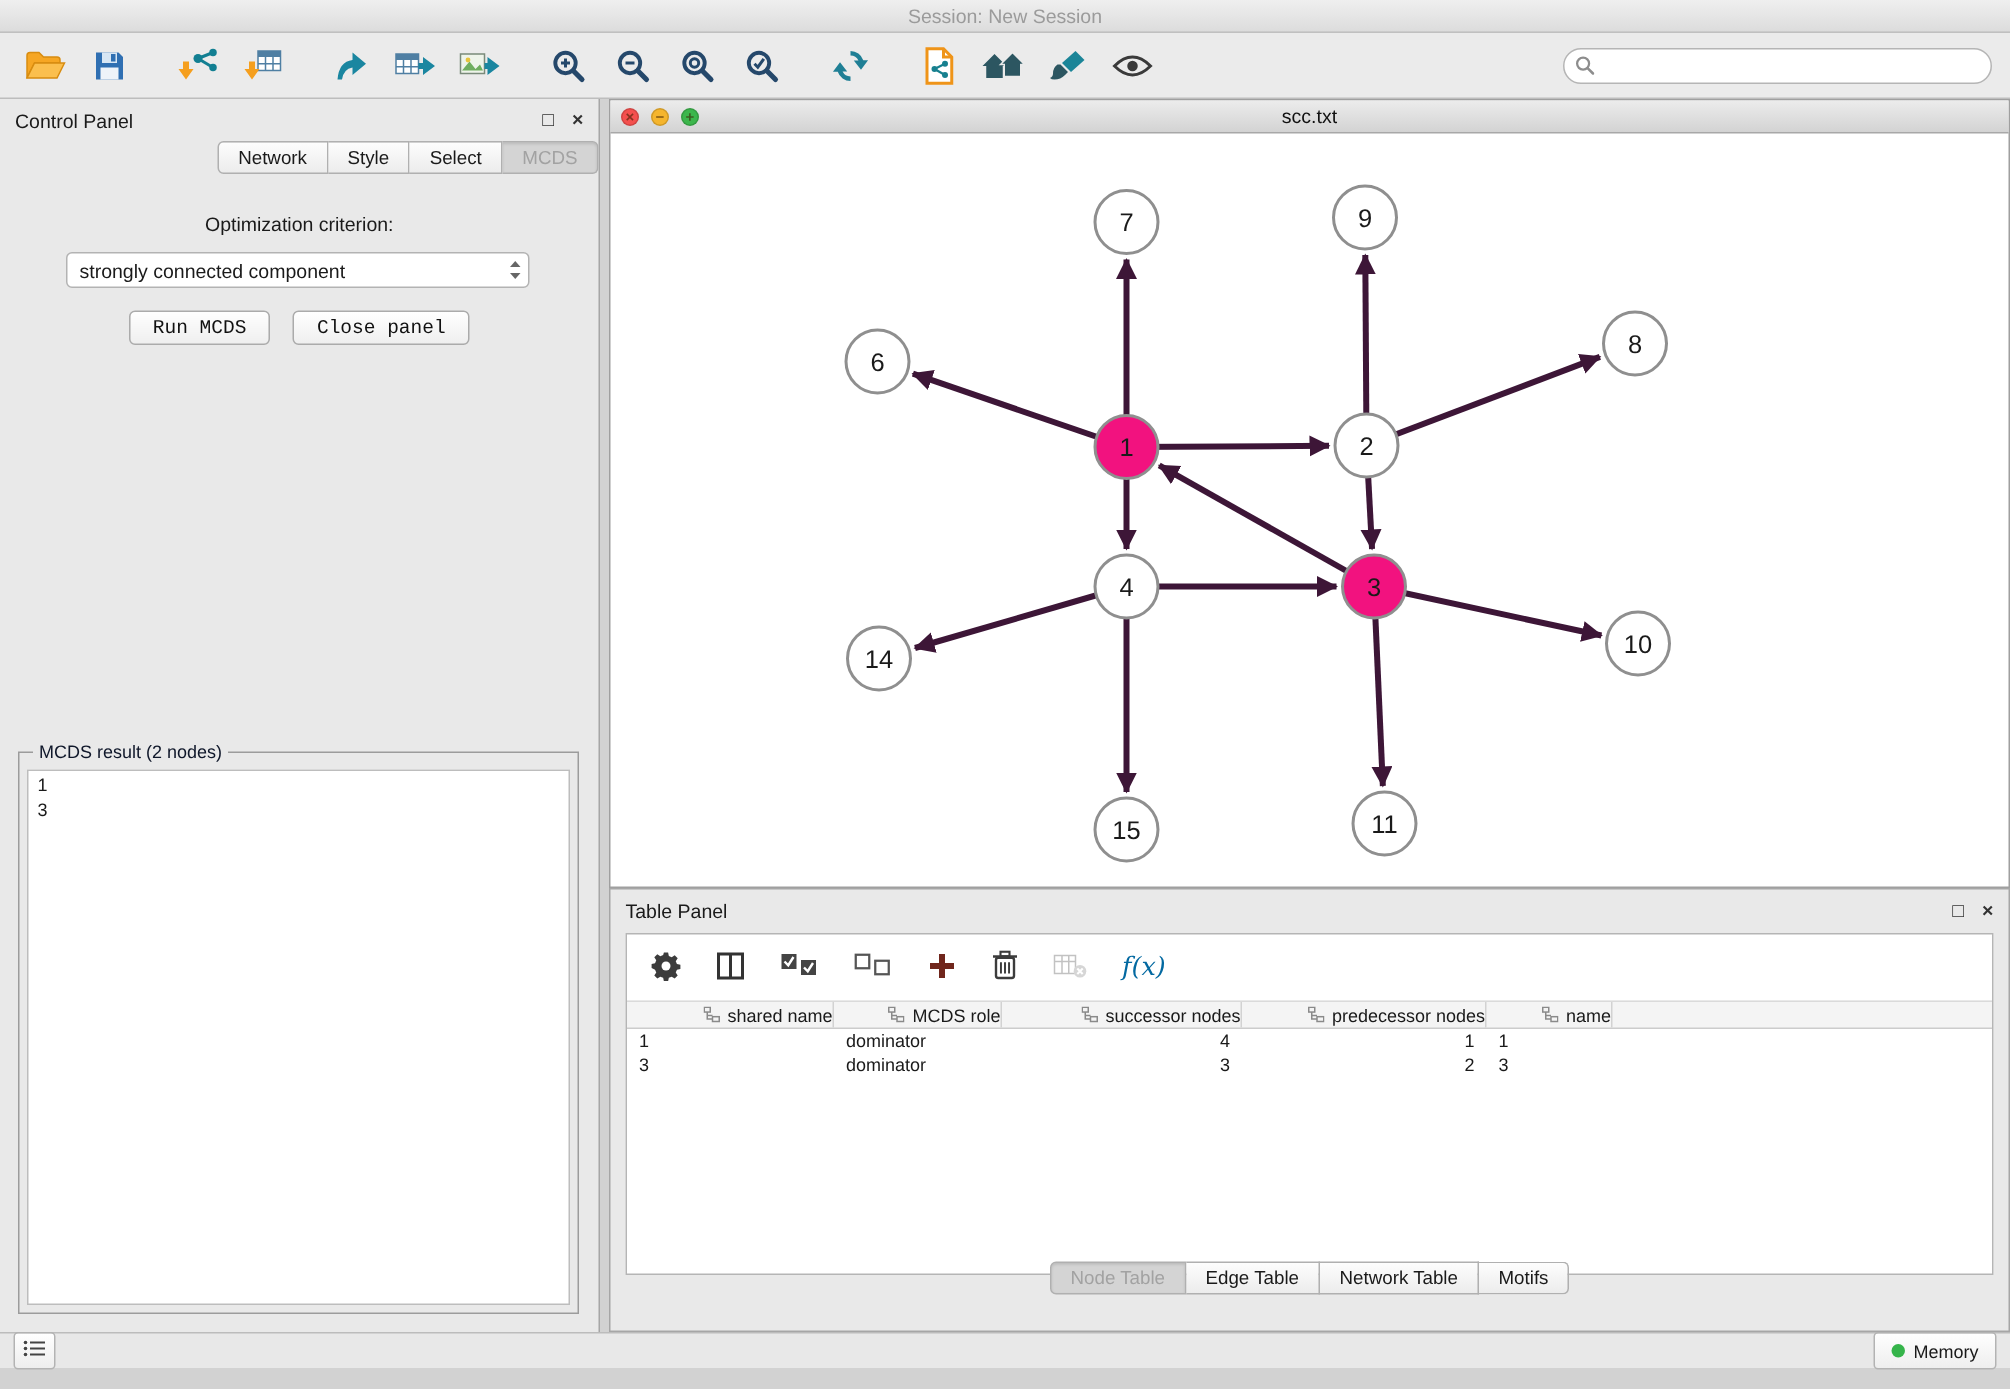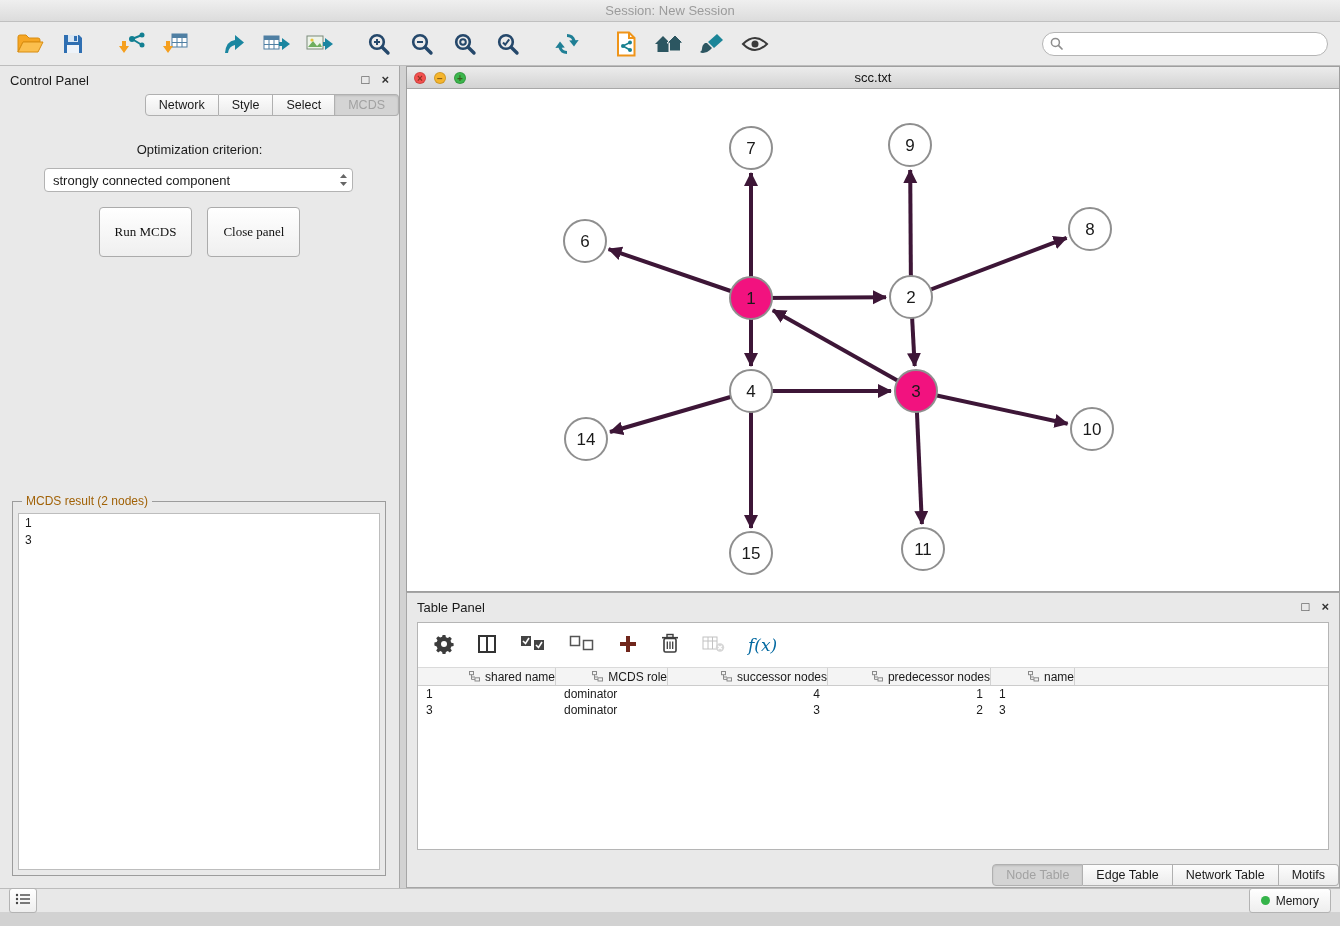"Run MCDS" .cp-btn { font-family: Liberation Serif, serif -> Liberation Mono, monospace; padding: 16px 15px -> 3px 15px }
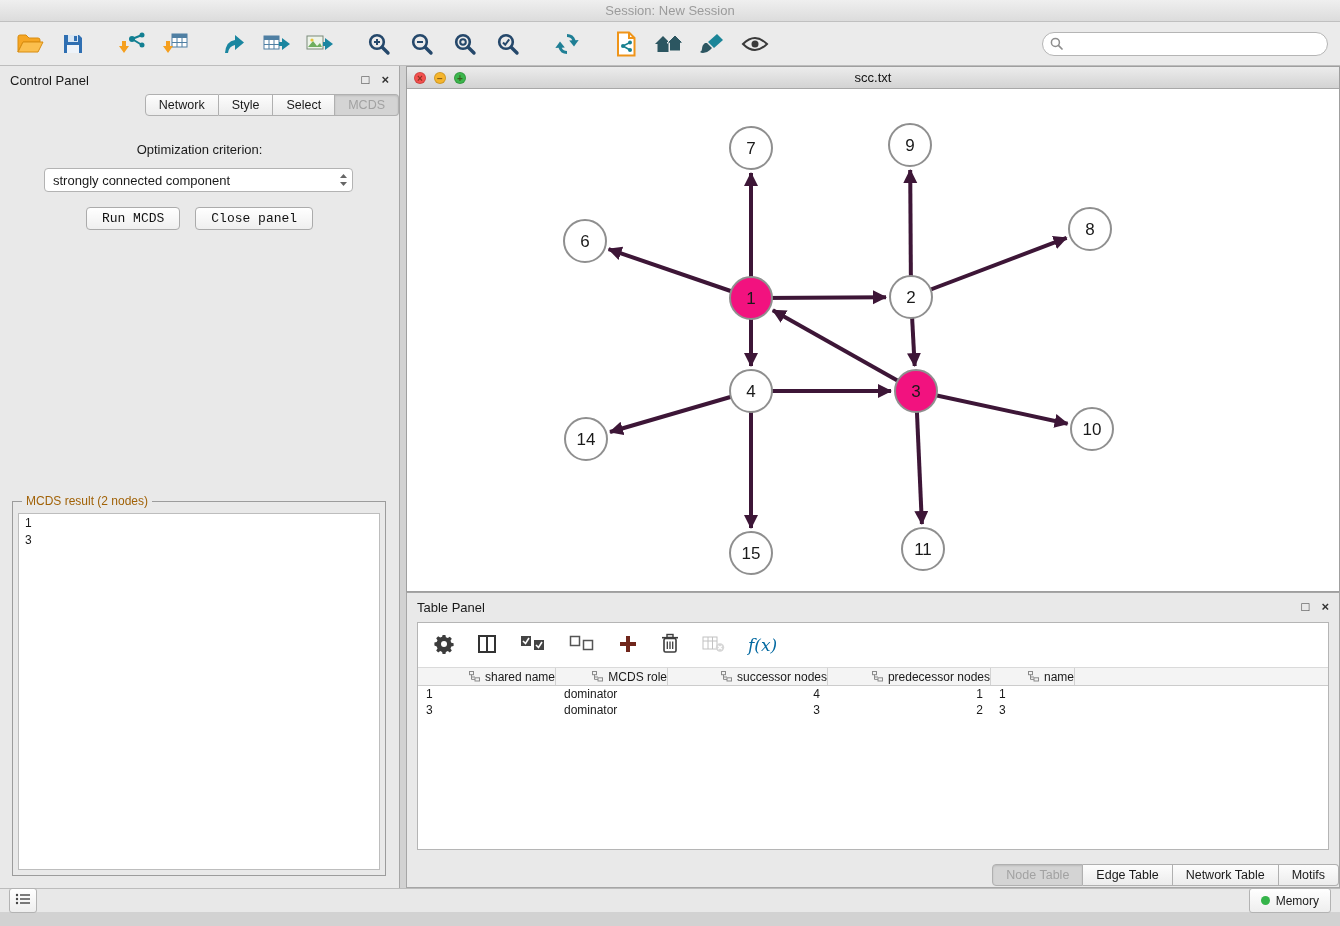"MCDS result (2 nodes)" .mcds-box legend { color: #a16207 -> #0f172a }
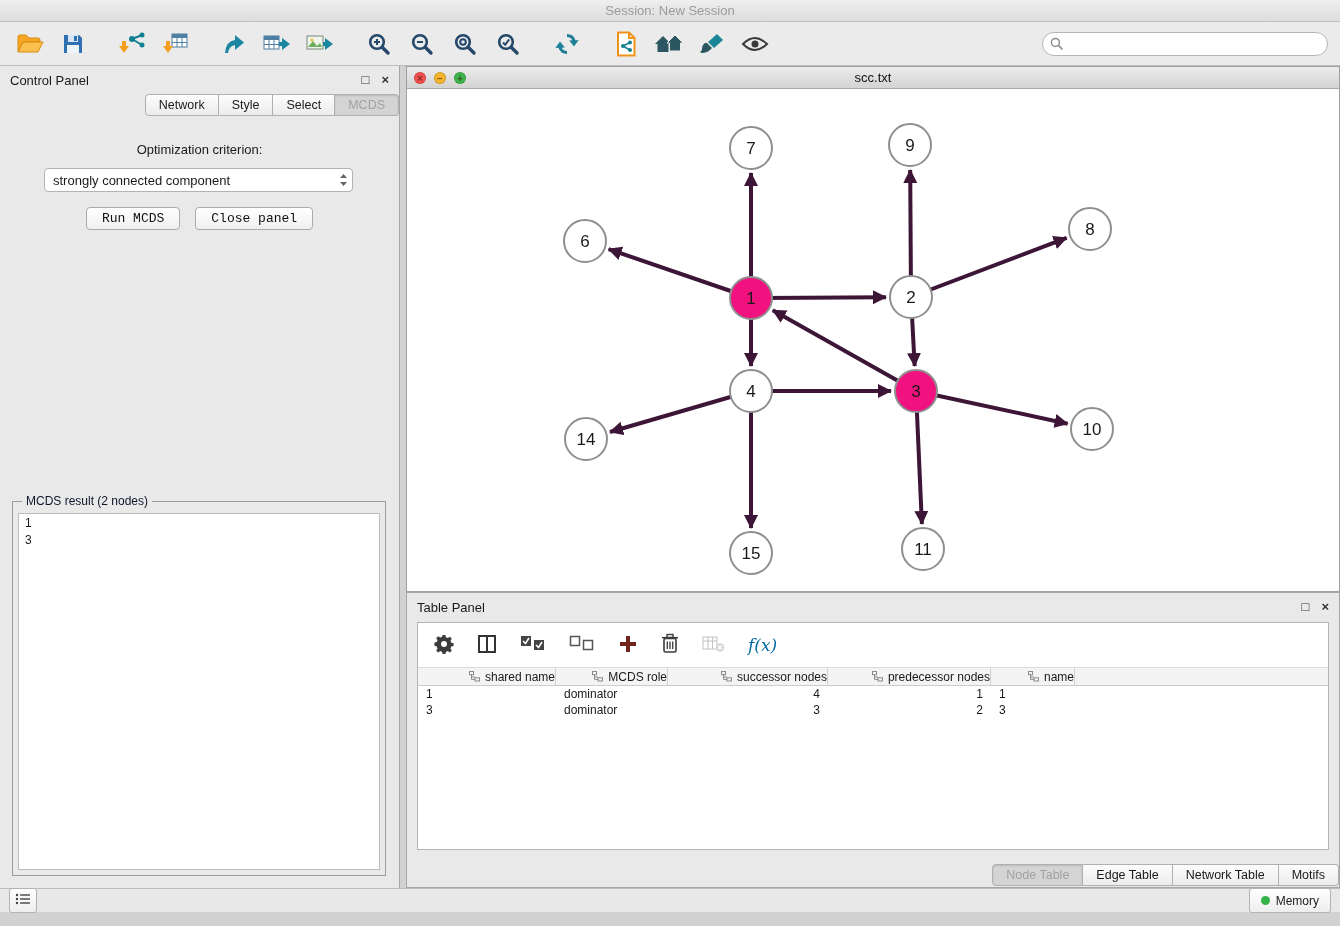"Node Table" .tp-tabs { bottom: 1px -> 24px; justify-content: flex-end -> center }
